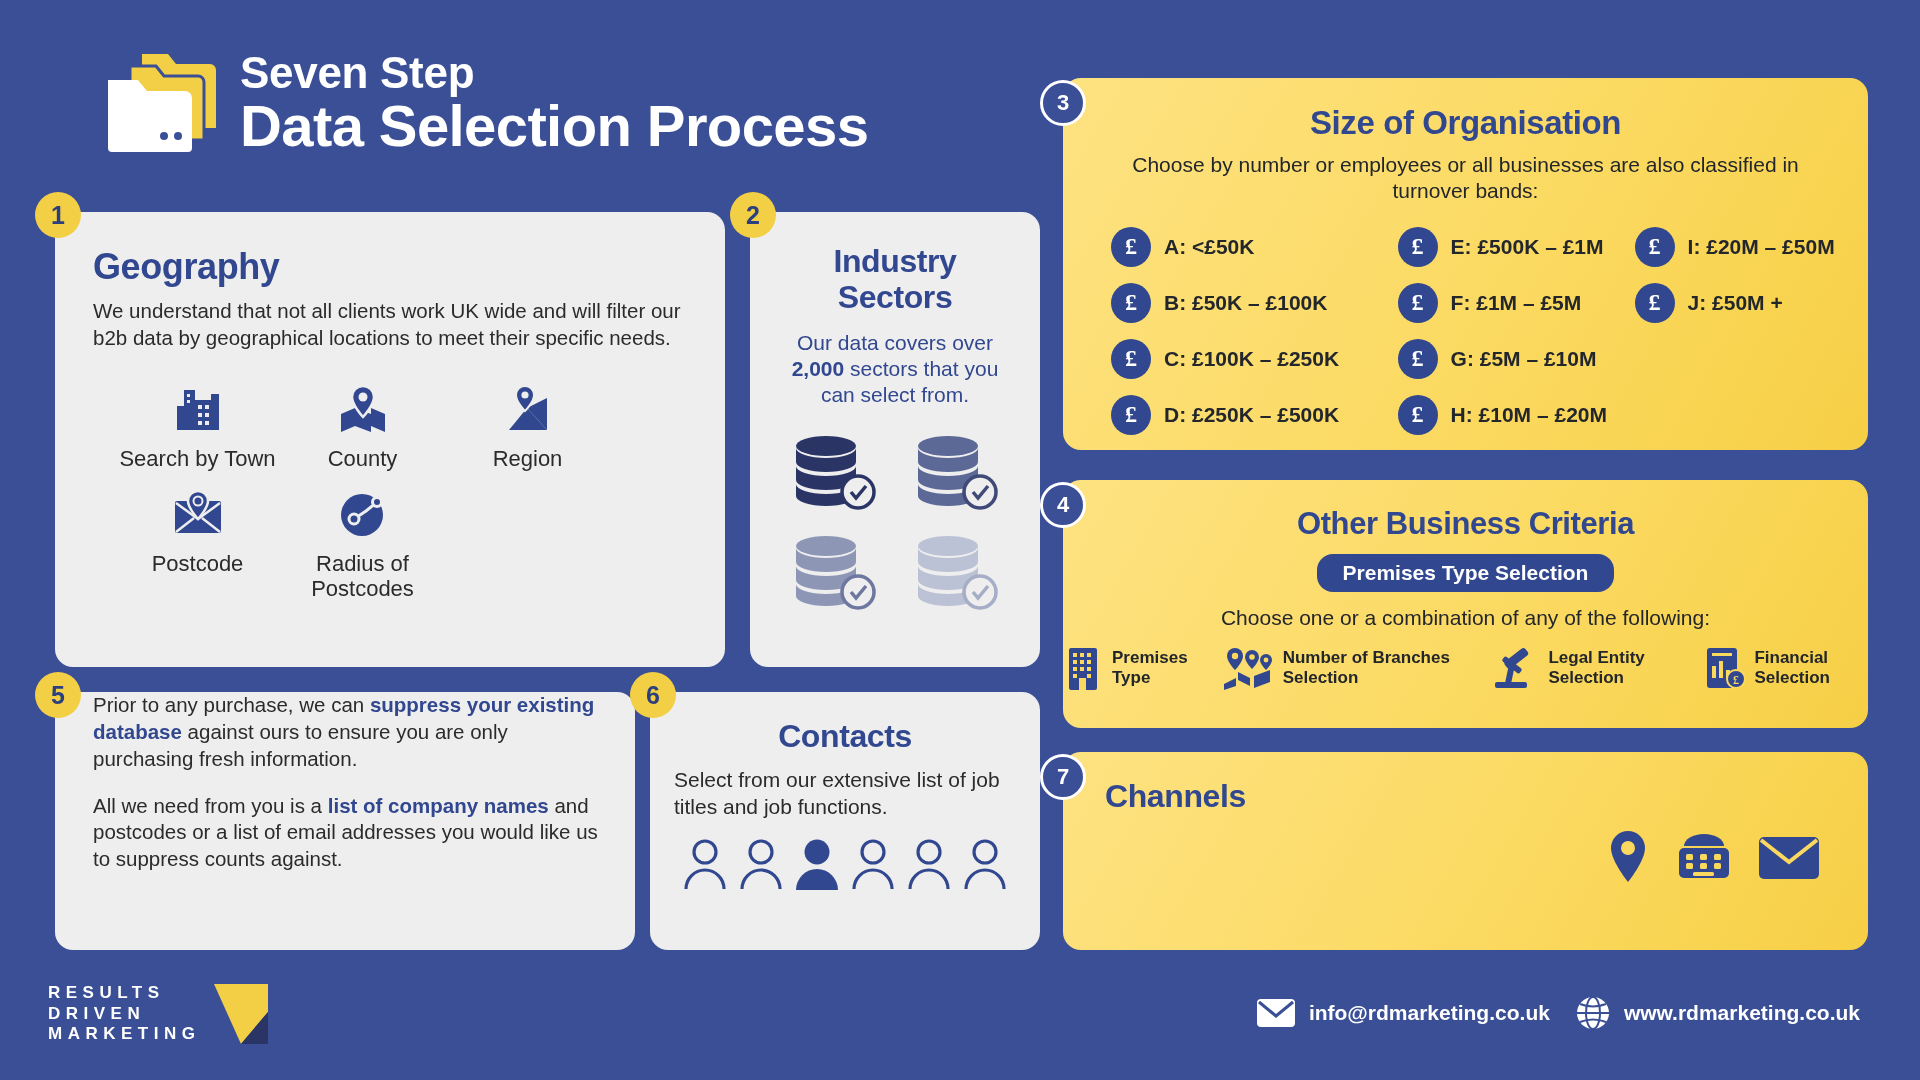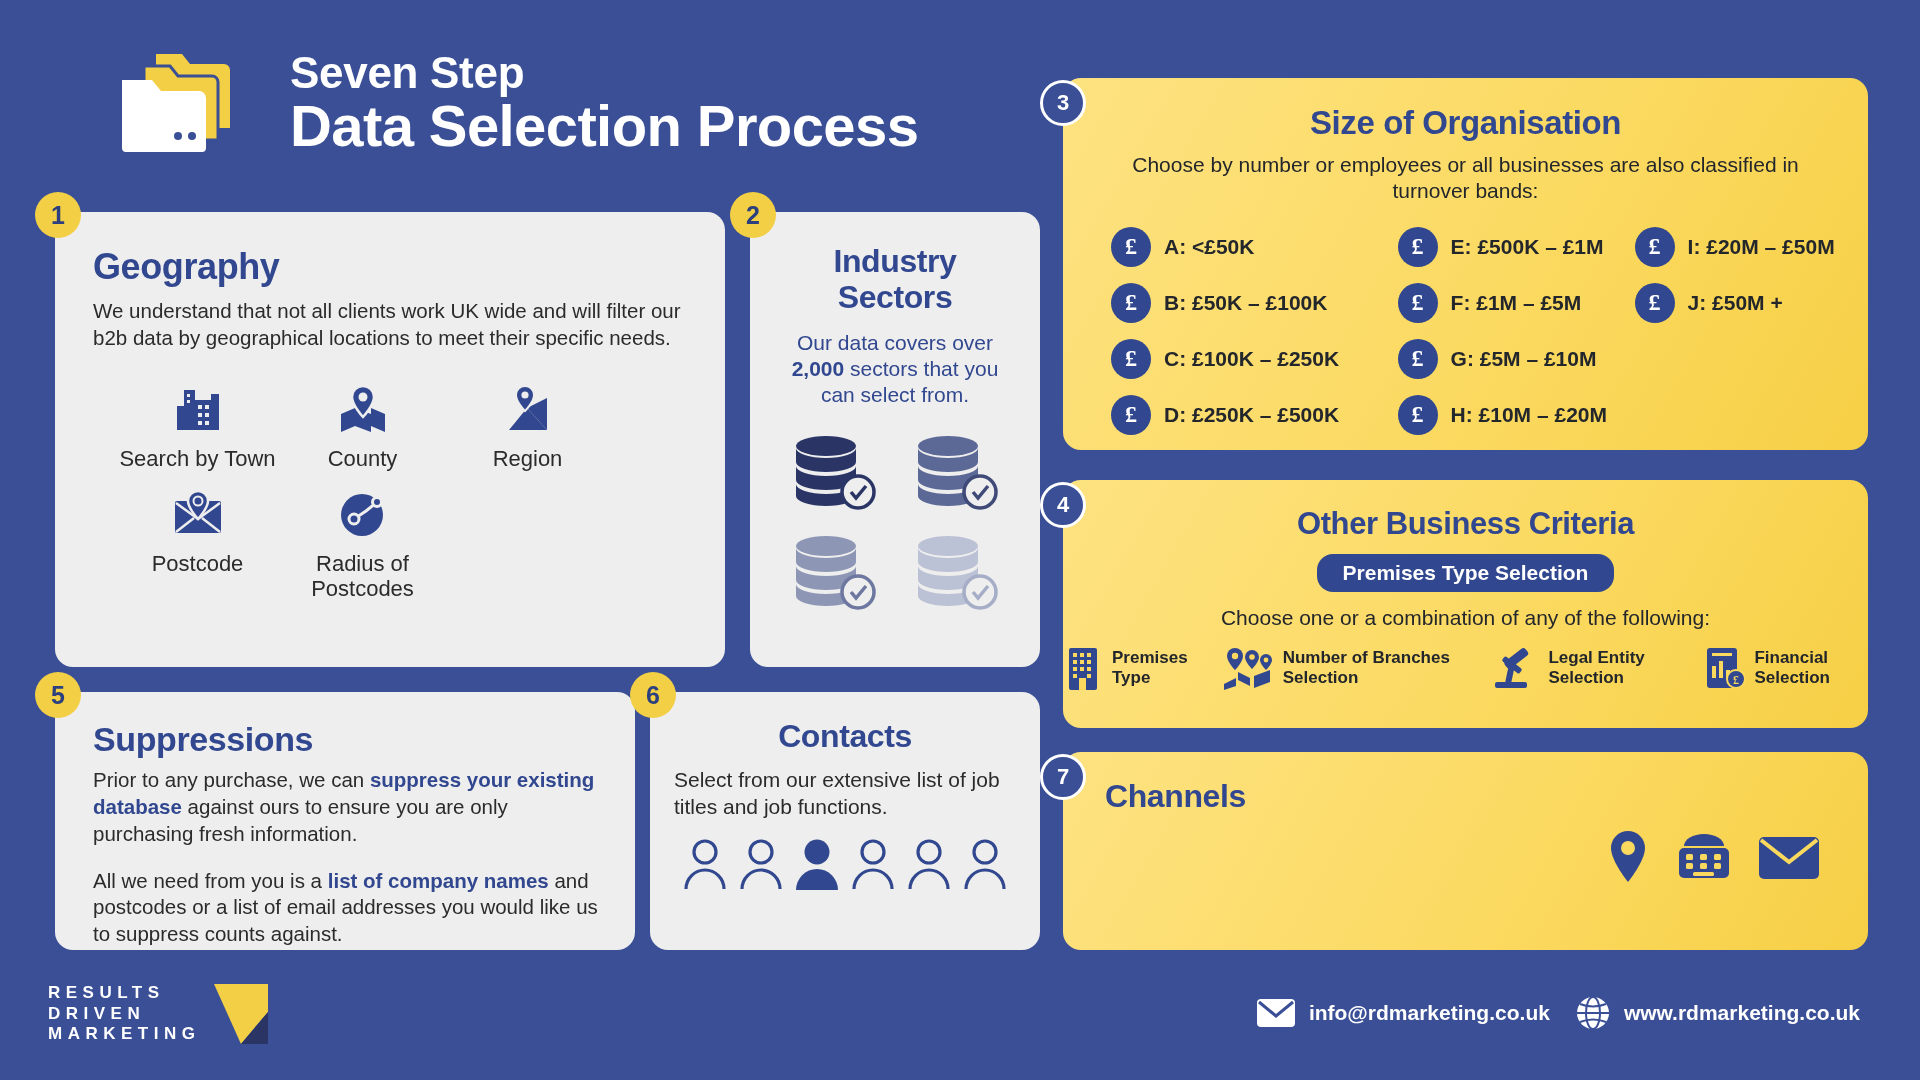"Seven Step" .header { gap: 36px -> none; left: 114px -> 100px }
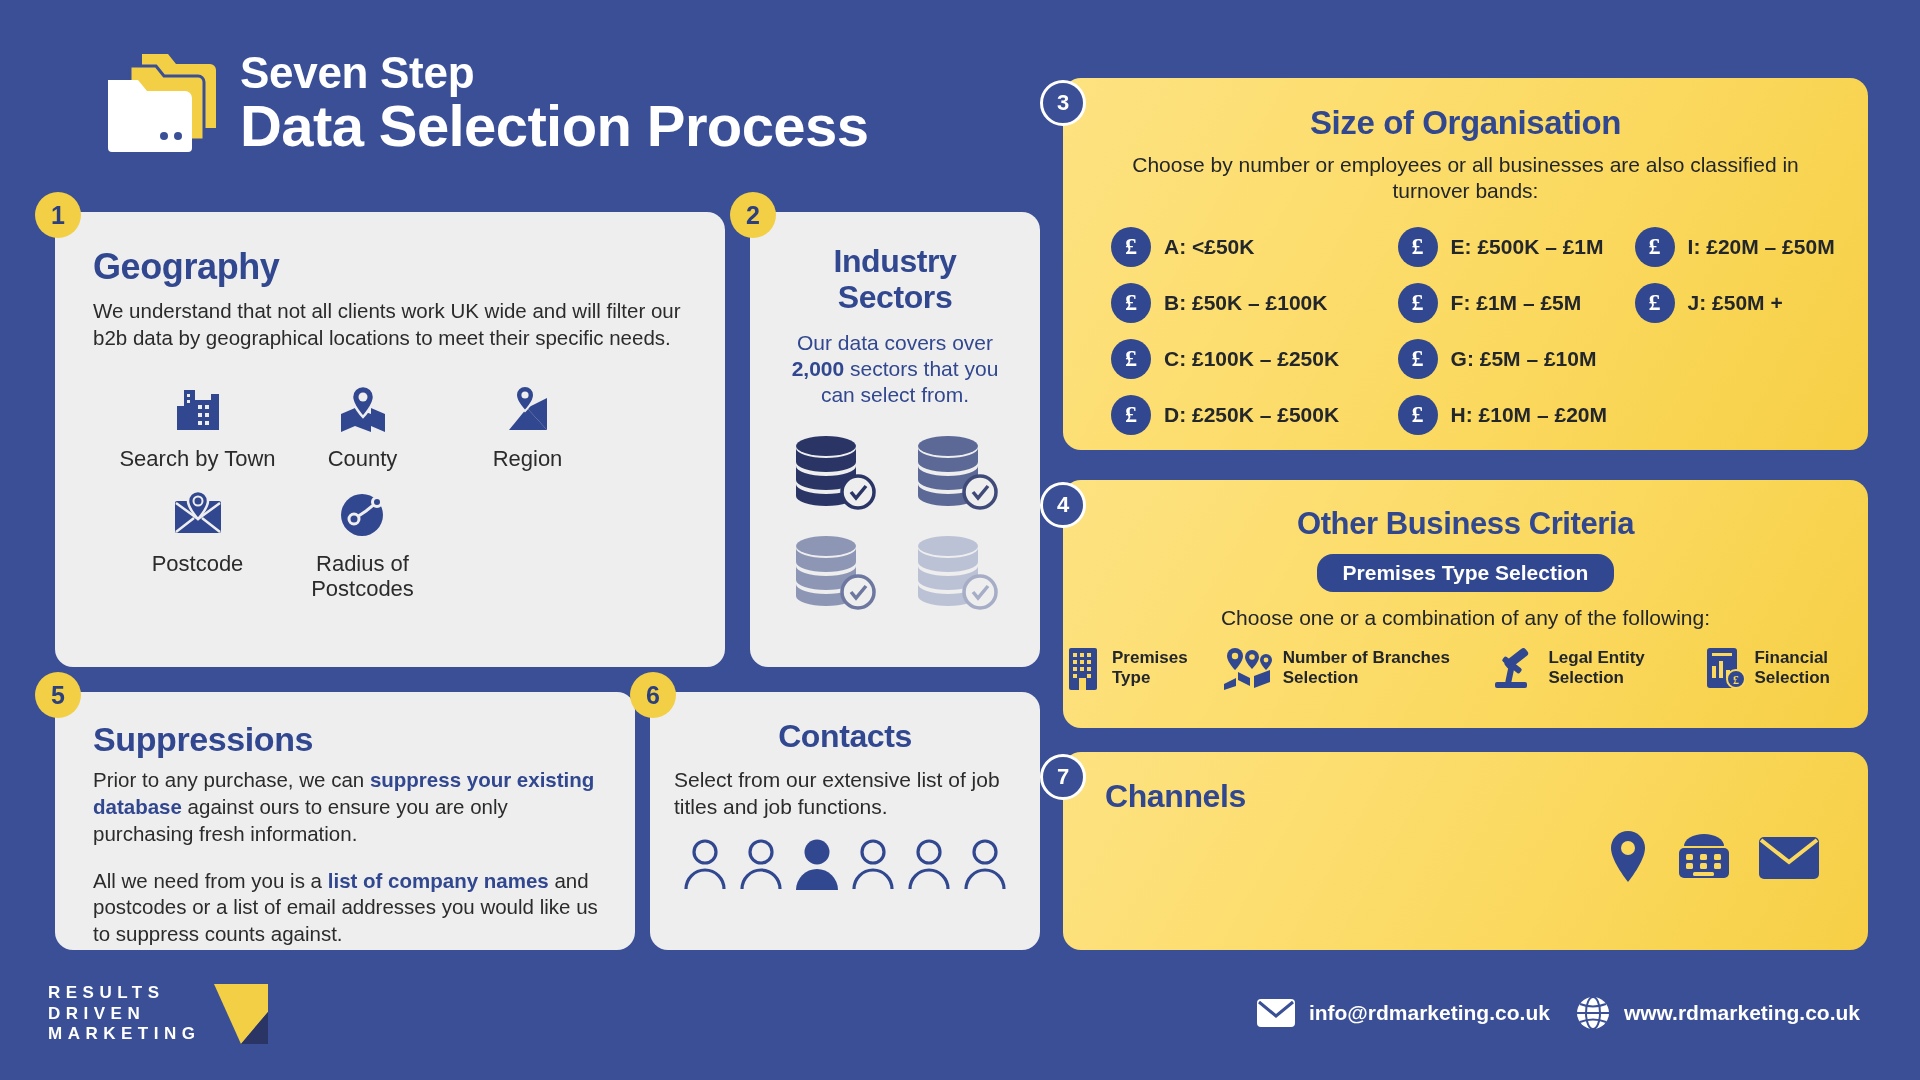"Suppressions" div.card-title { html: <div>Suppressions</div> -> none }
